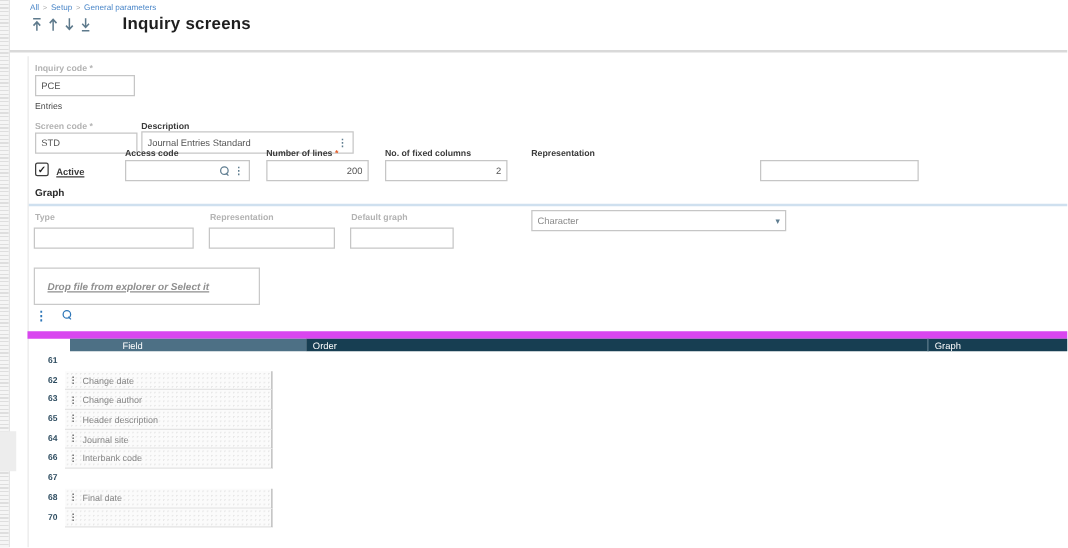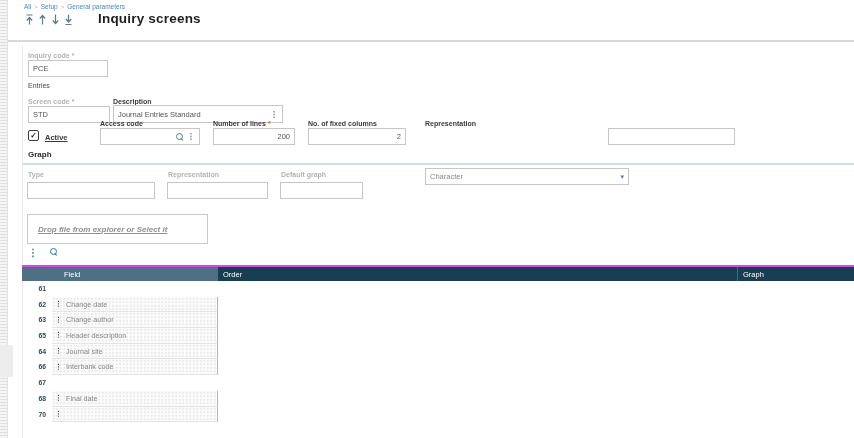"Field" .grid-head { border-top: 2px solid #d946ef -> 6px solid #d946ef; padding-left: none -> 34px }
